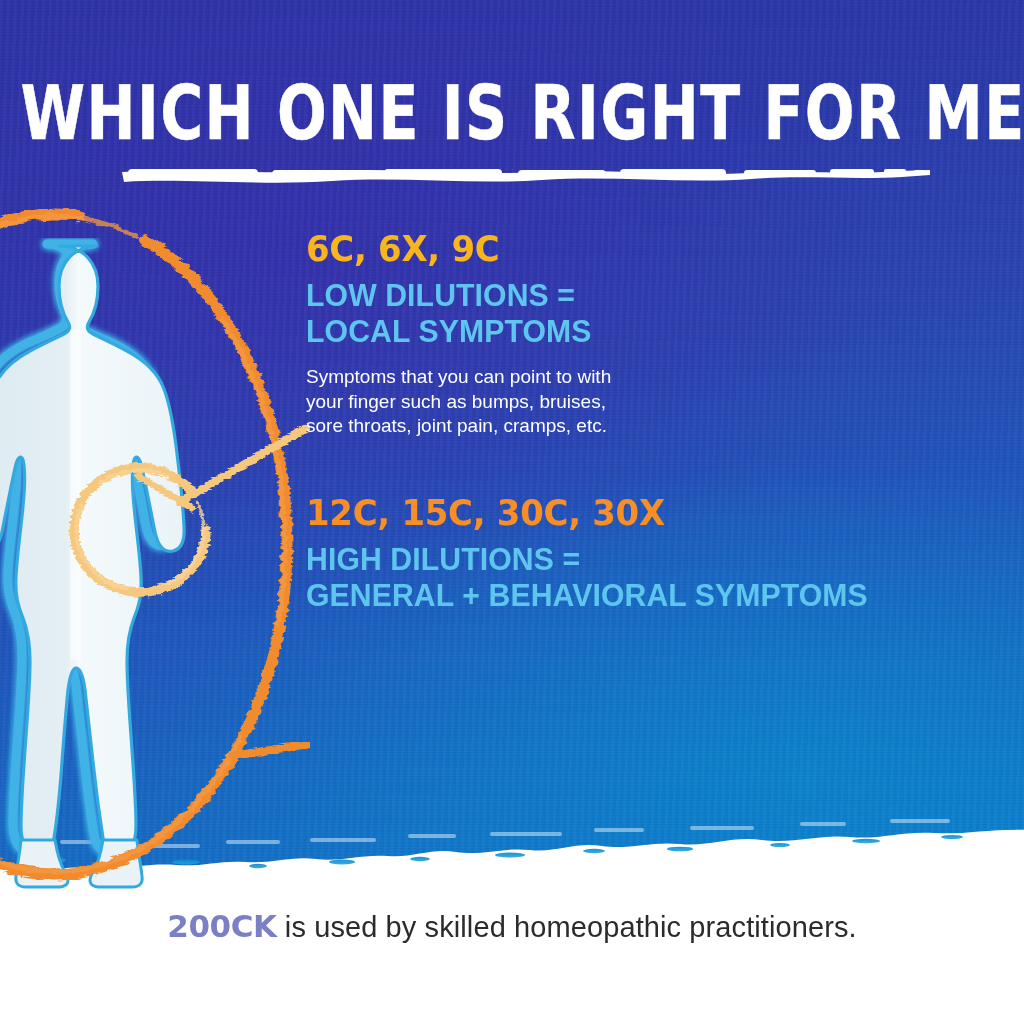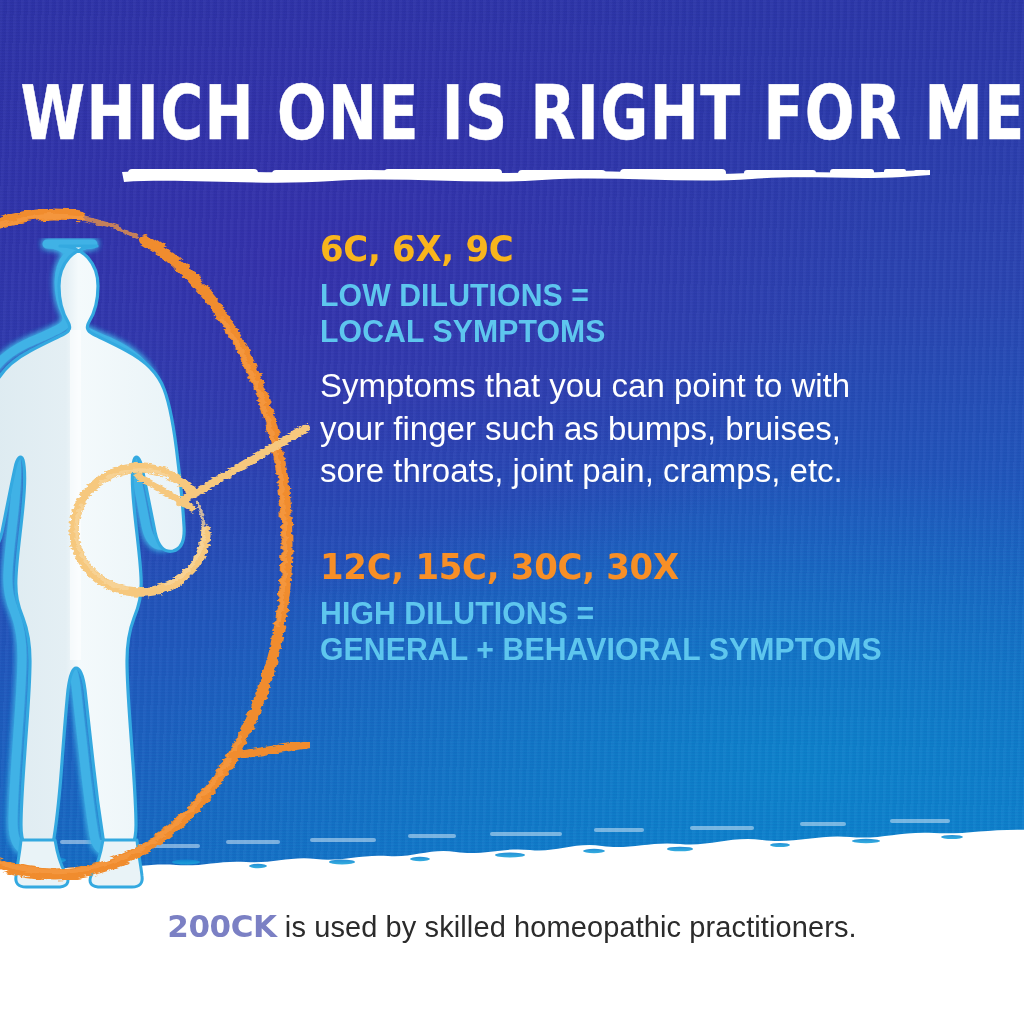"6C, 6X, 9C" .content { left: 320px -> 306px }
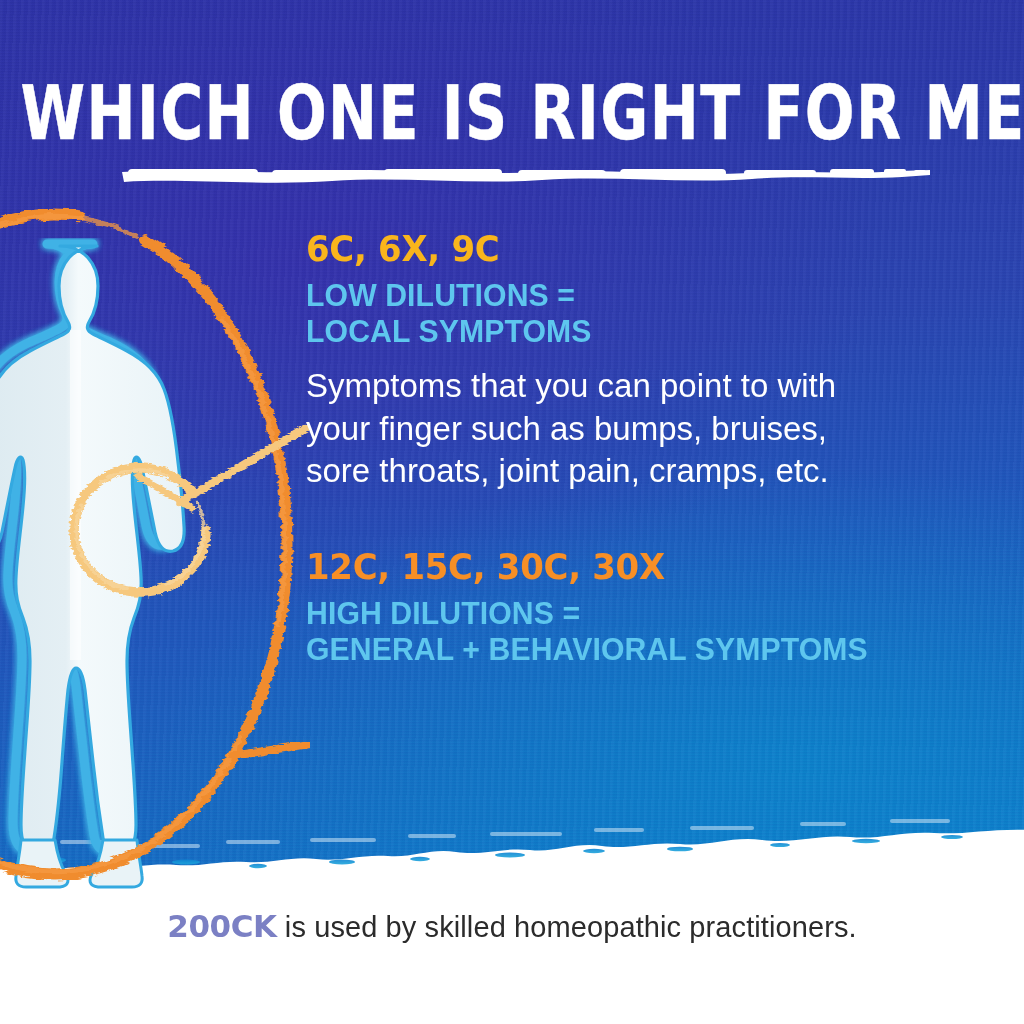"Symptoms that you can point" .desc { font-size: 33px -> 19px }
